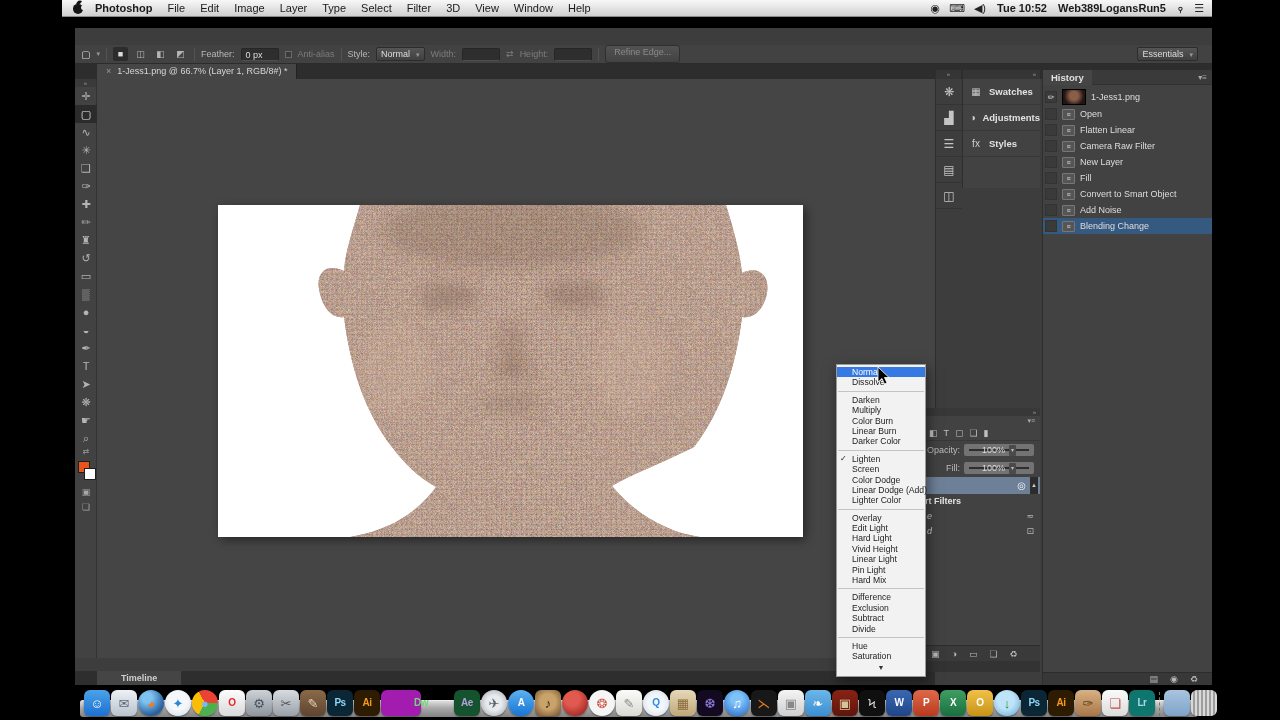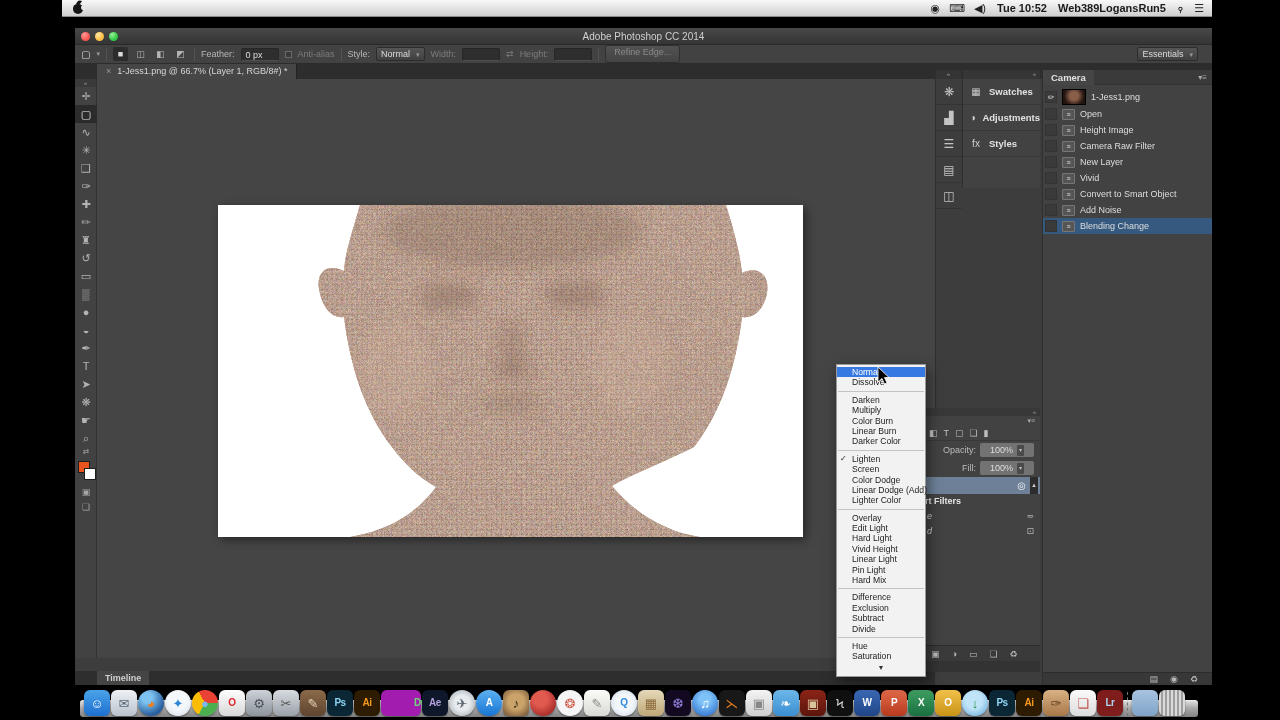"Photoshop" div.mb-left { html: none -> <div> <span>Photoshop</span> <span>File</span> <span>Edit</span> <span>Image</span> <span>Layer</span> <span>Type</span> <span>Select</span> <span>Filter</span> <span>3D</span> <span>View</span> <span>Window</span> <span>Help</span> </div> }
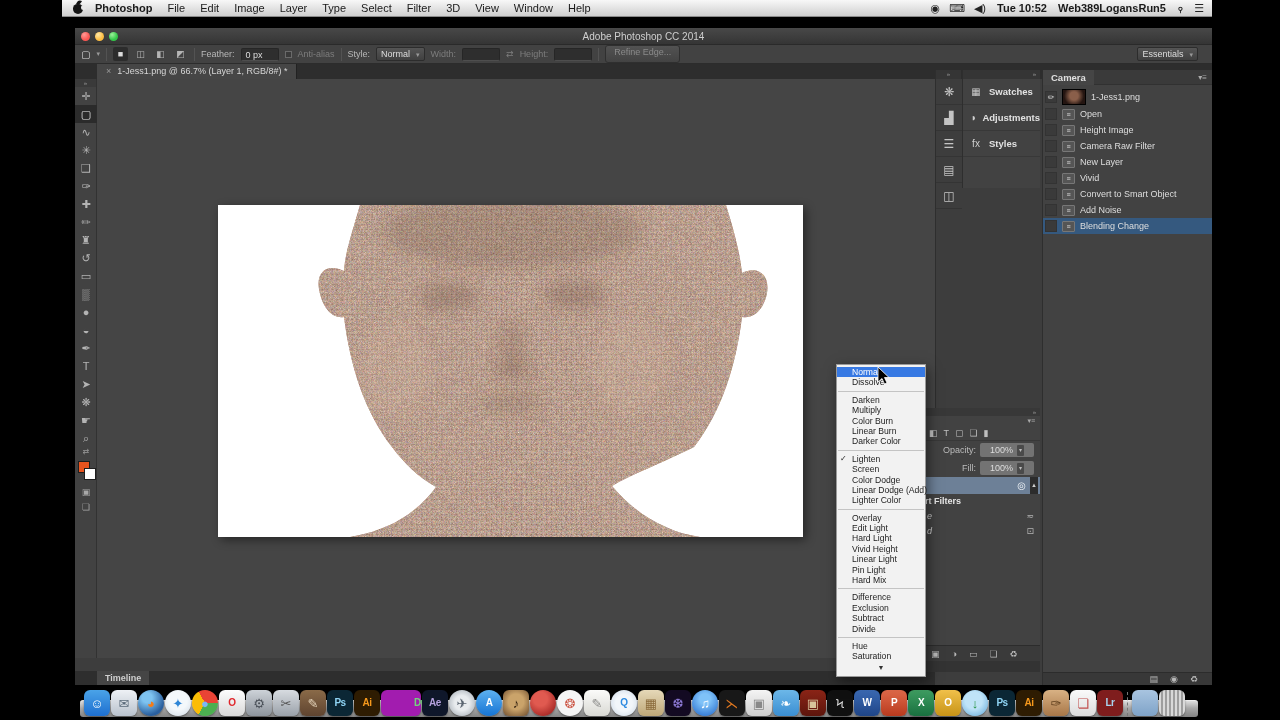"Adobe Photoshop CC 2014" div.titlebar { html: <div> <span></span> <span></span> <span></span> <div>Adobe Photoshop CC 2014</div> </div> -> none }
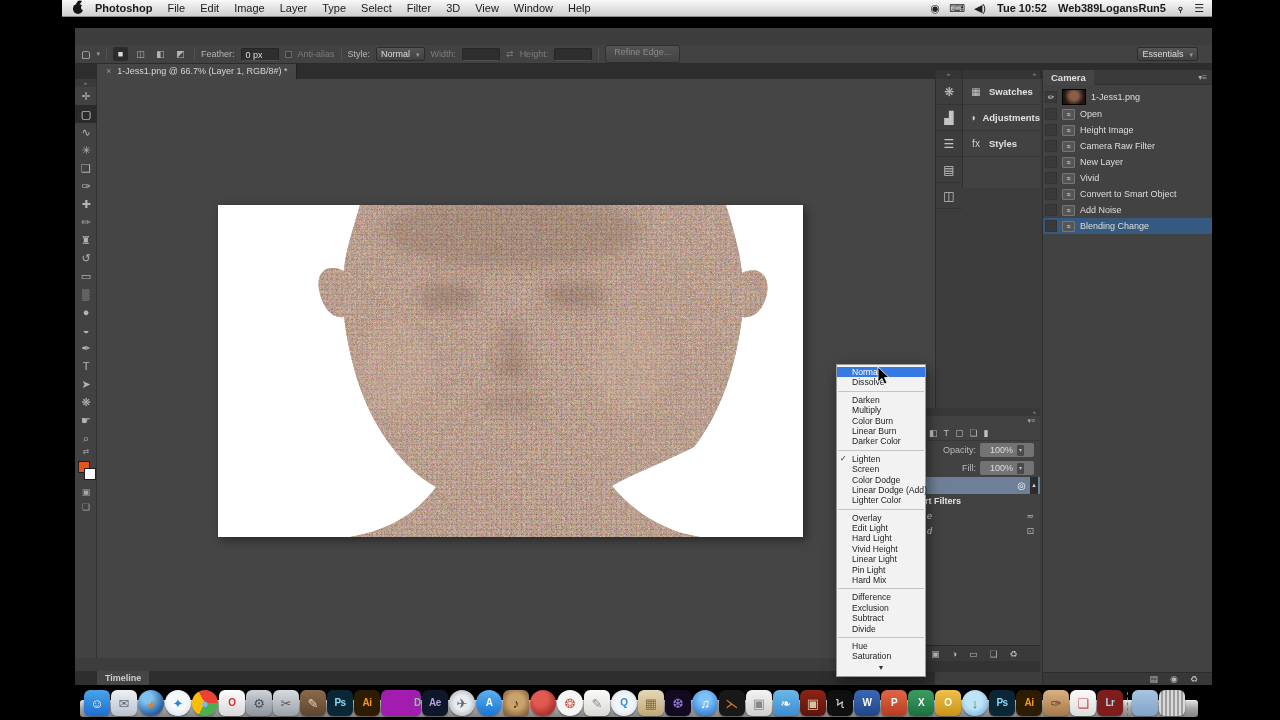"Camera" span.hp-title { text: Camera -> History }
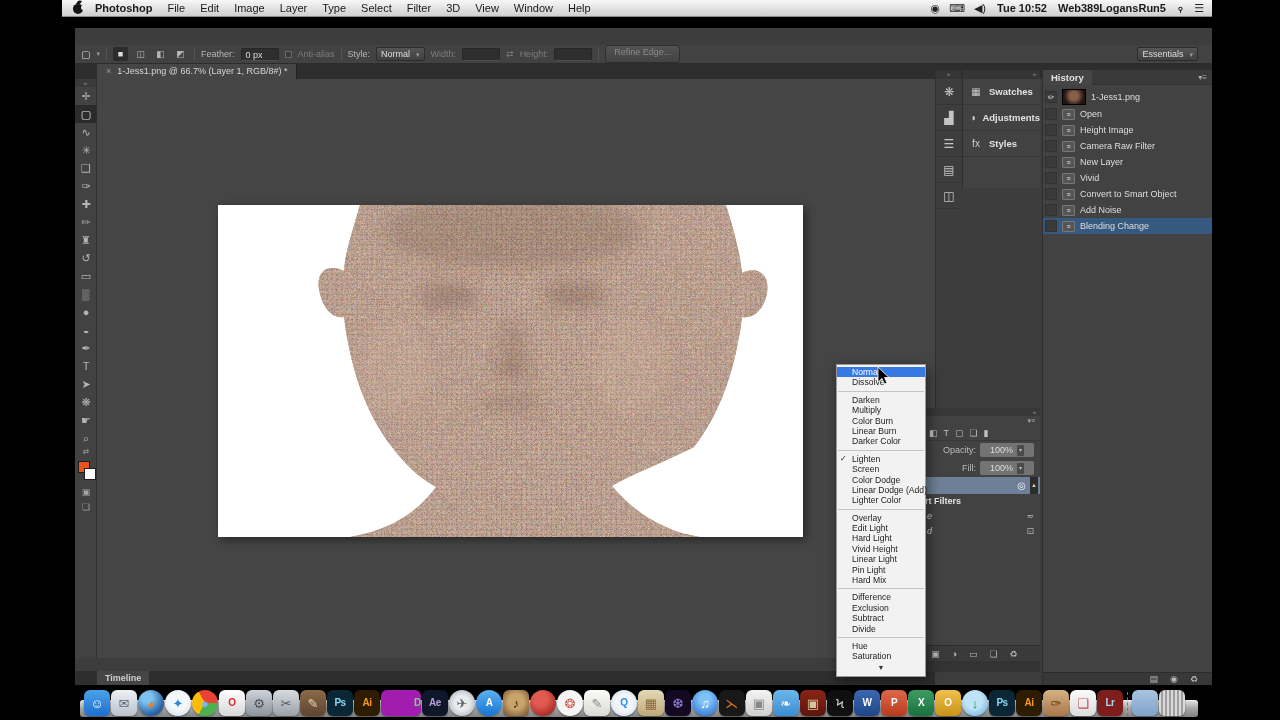"Height Image" span.h-lb { text: Height Image -> Flatten Linear }
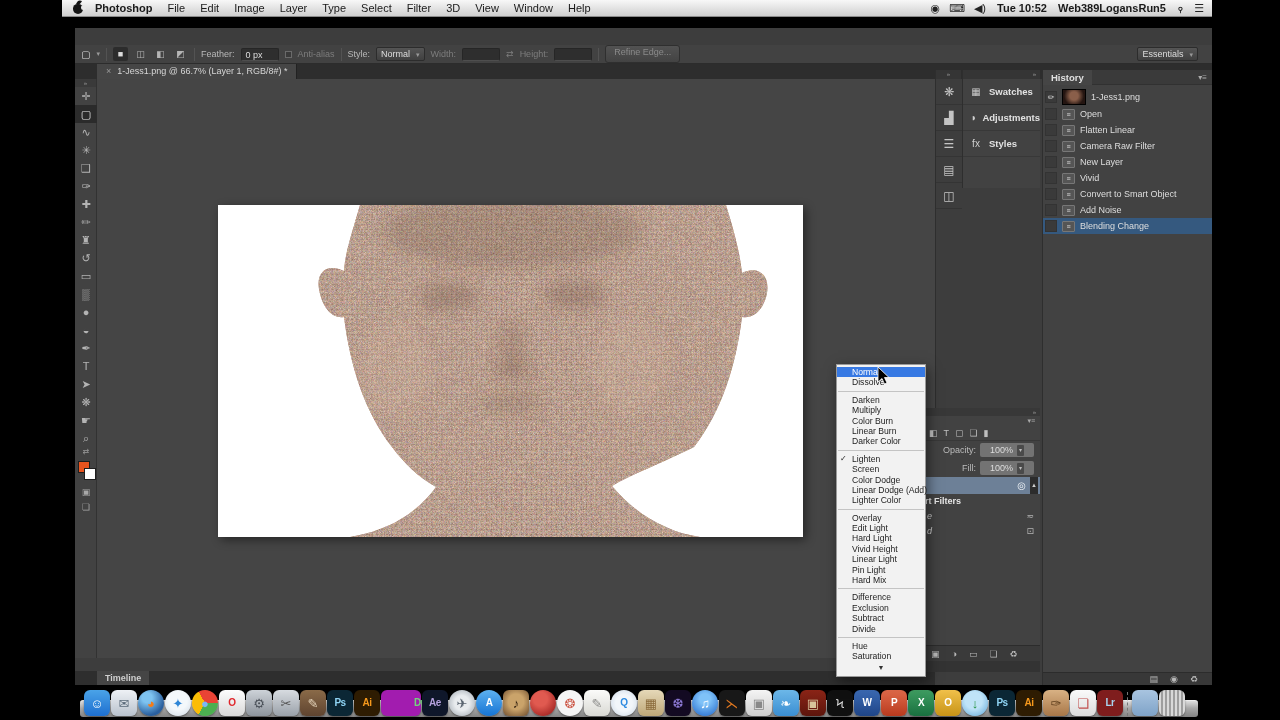"Vivid" span.h-lb { text: Vivid -> Fill }
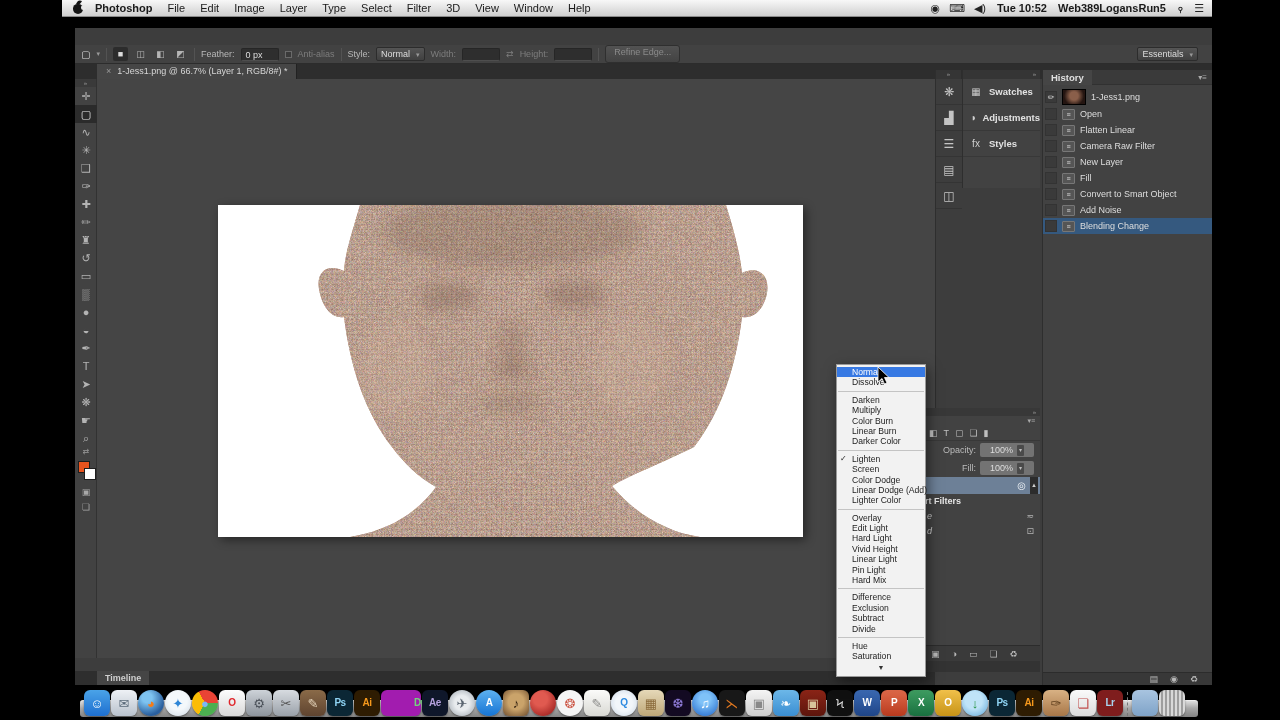"100%" .lp-val { border: 7px solid #737373 -> 5px solid #737373; padding: 0 3px -> 0 13px }
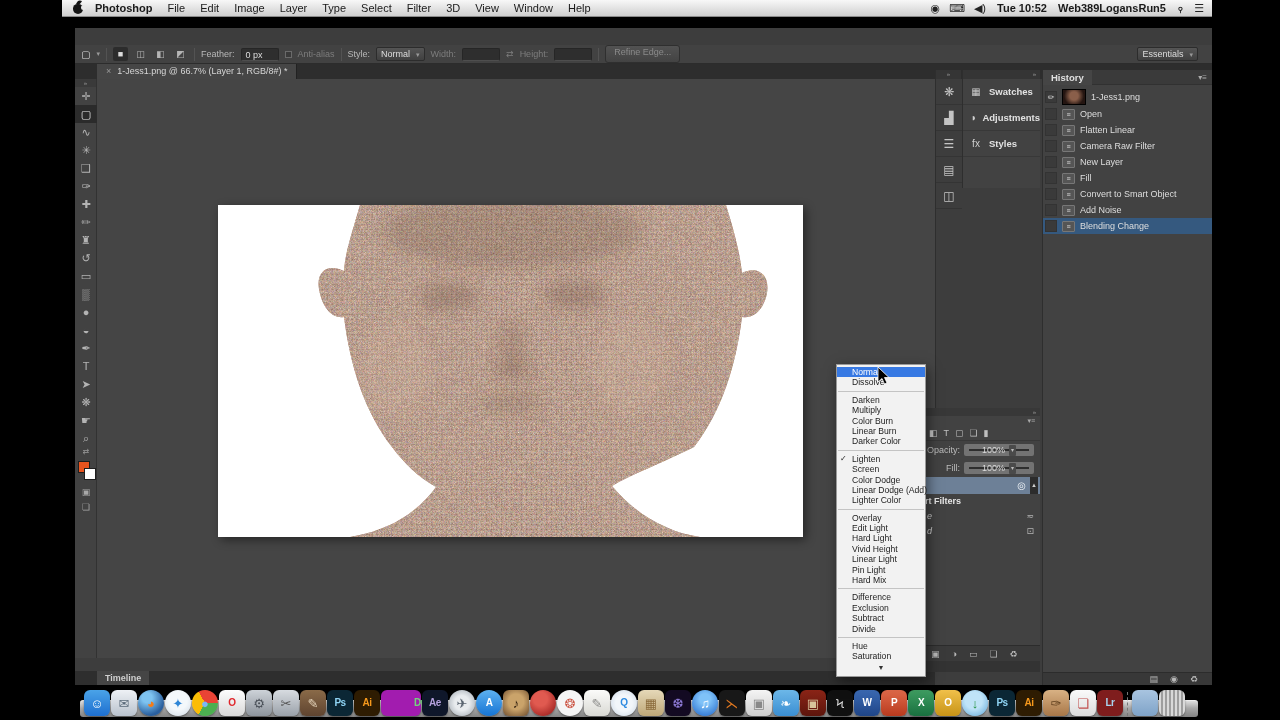"Timeline" .tl-tab { padding: 0 8px -> 0 24px }
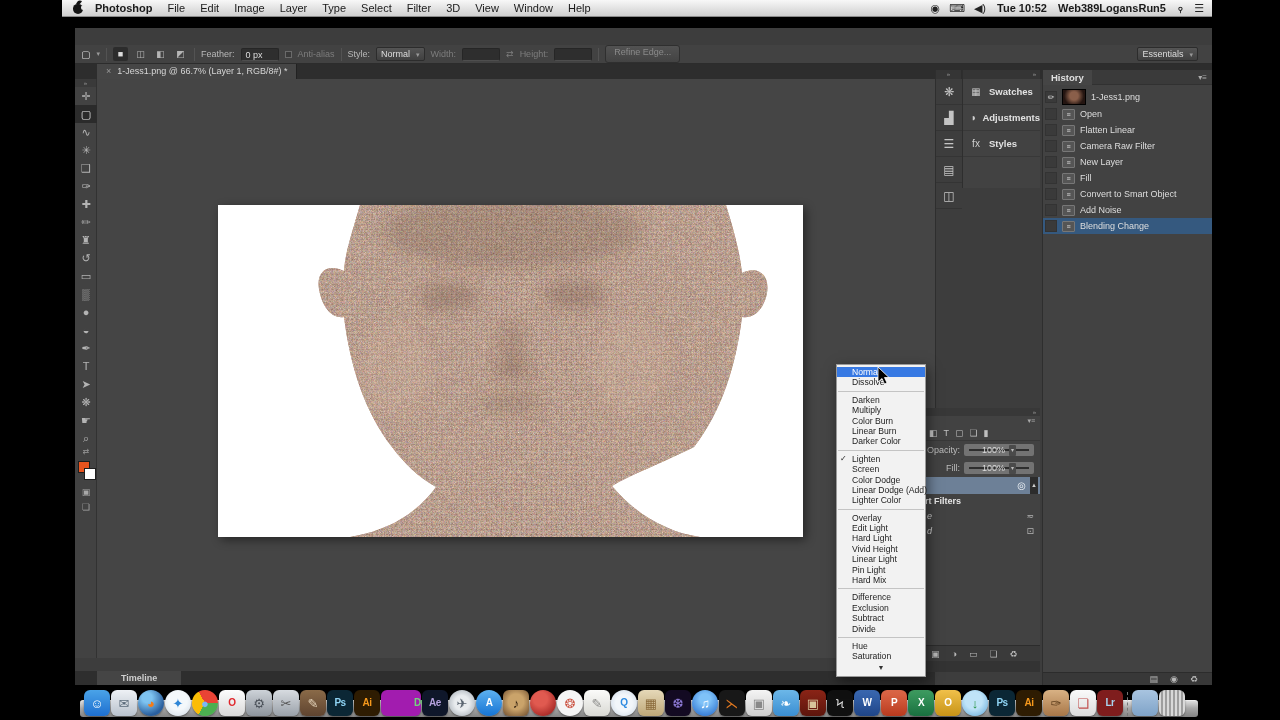"Ae" div.dock-item { background: #0f172a -> #14532d; margin-left: none -> 32px }
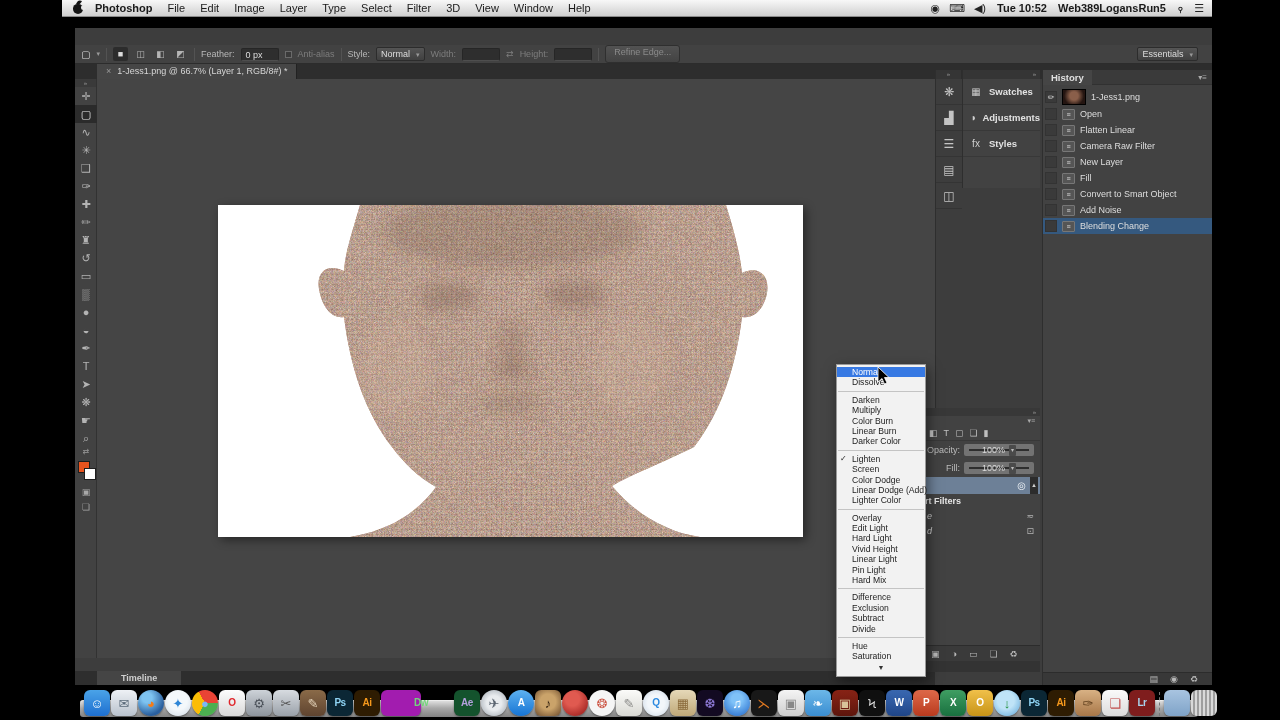"Lr" div.dock-item { background: #7f1d1d -> #0f766e }
